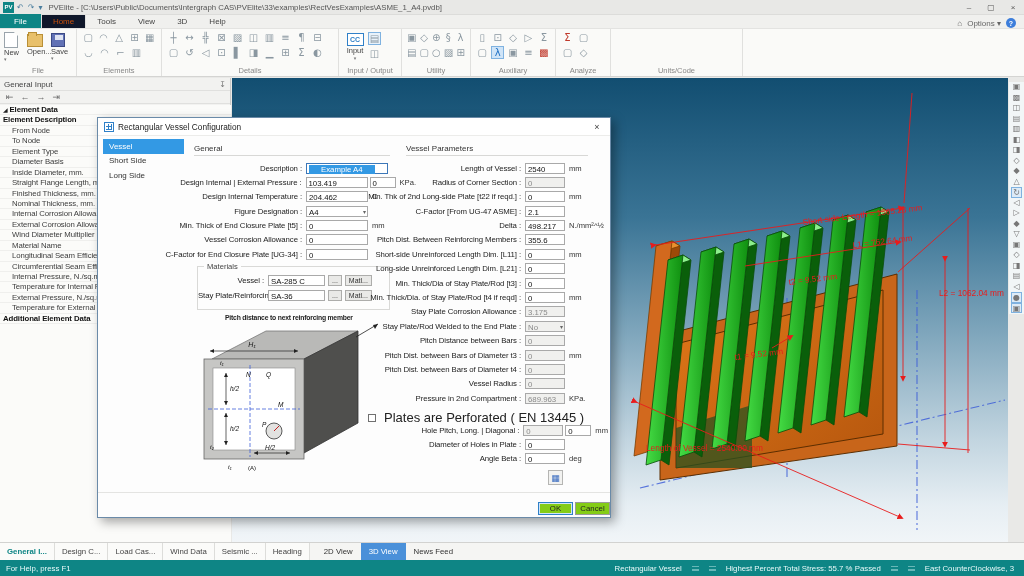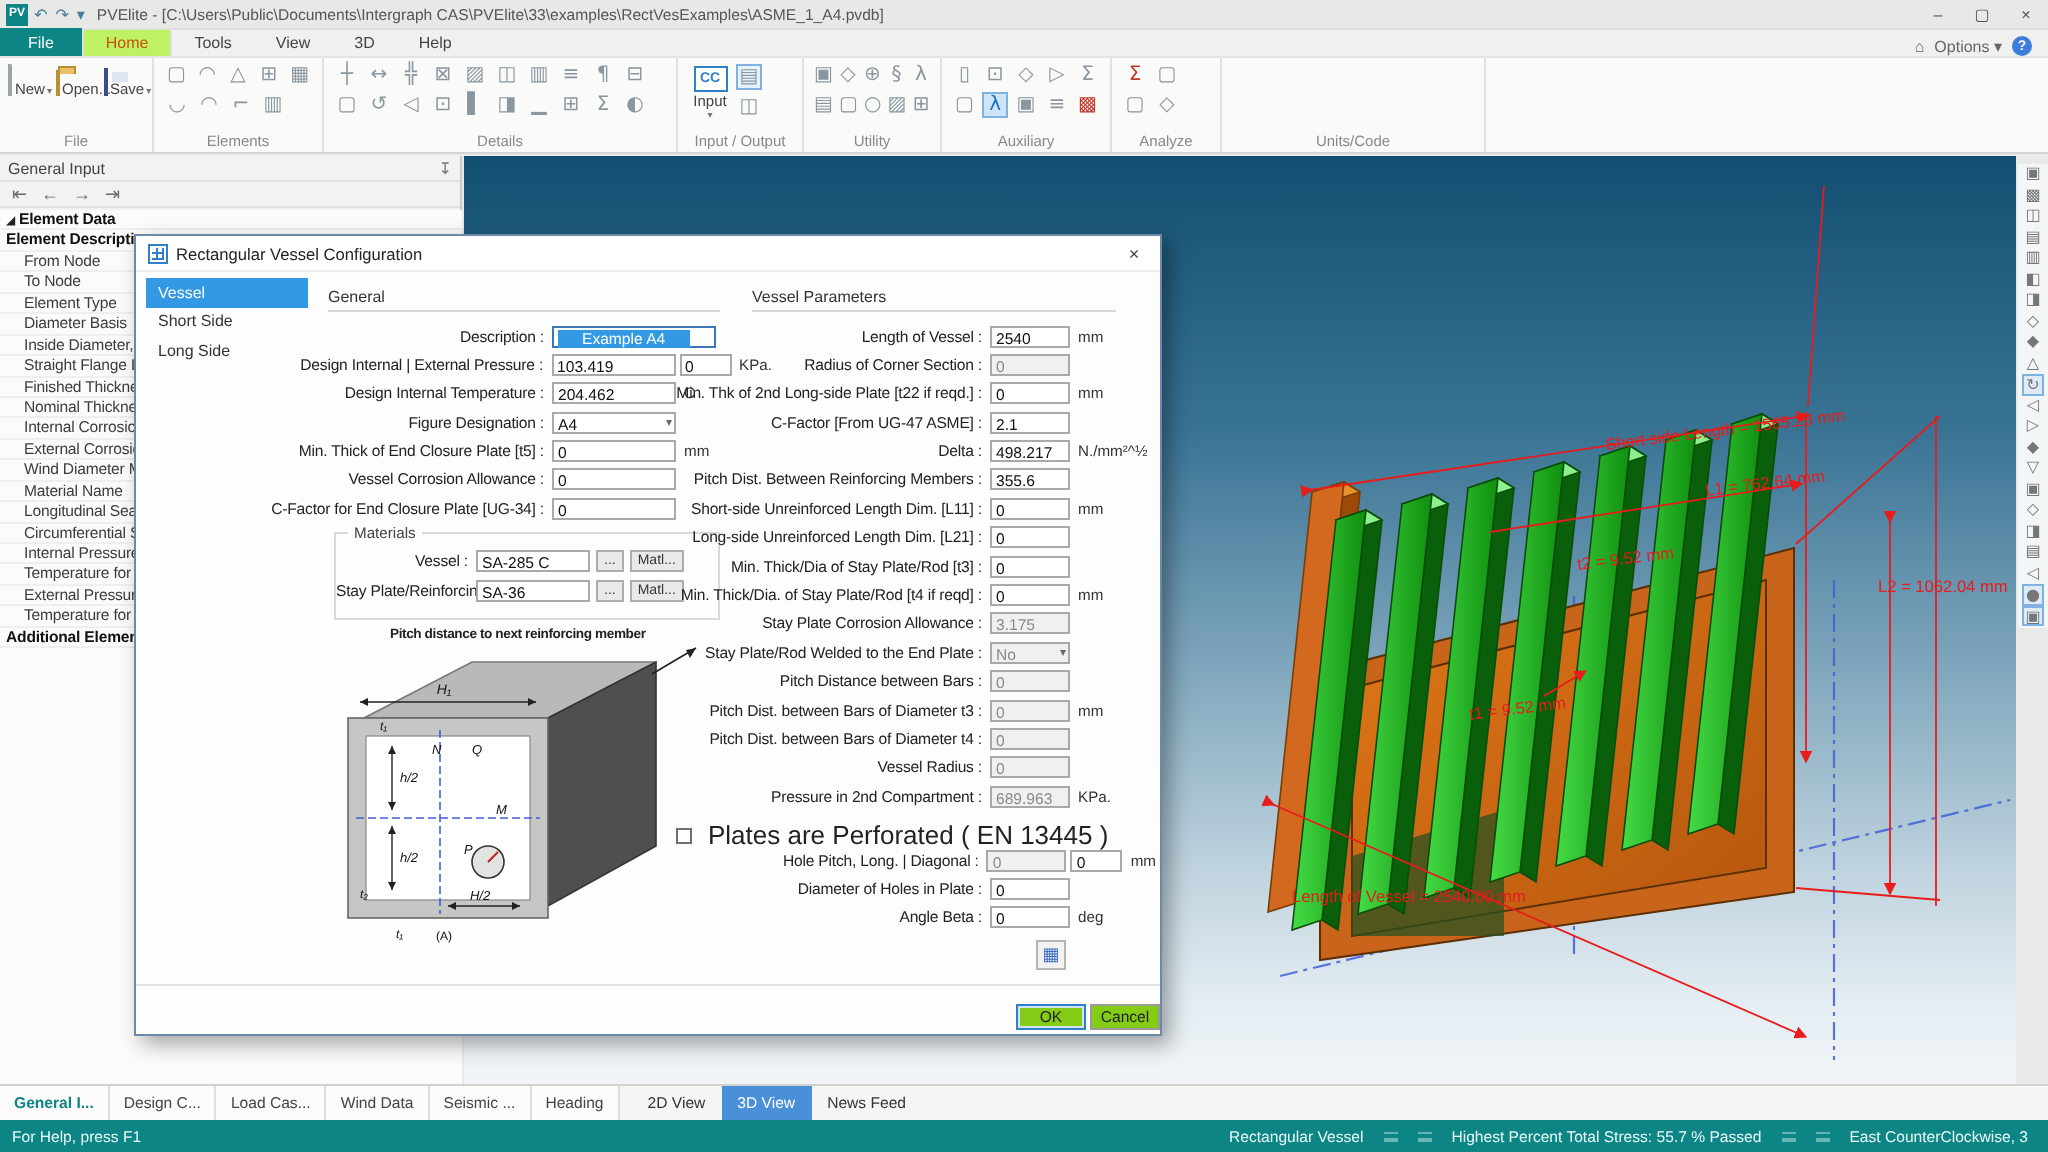"Home" .mtab.active { background: #bef264 -> #0f172a }
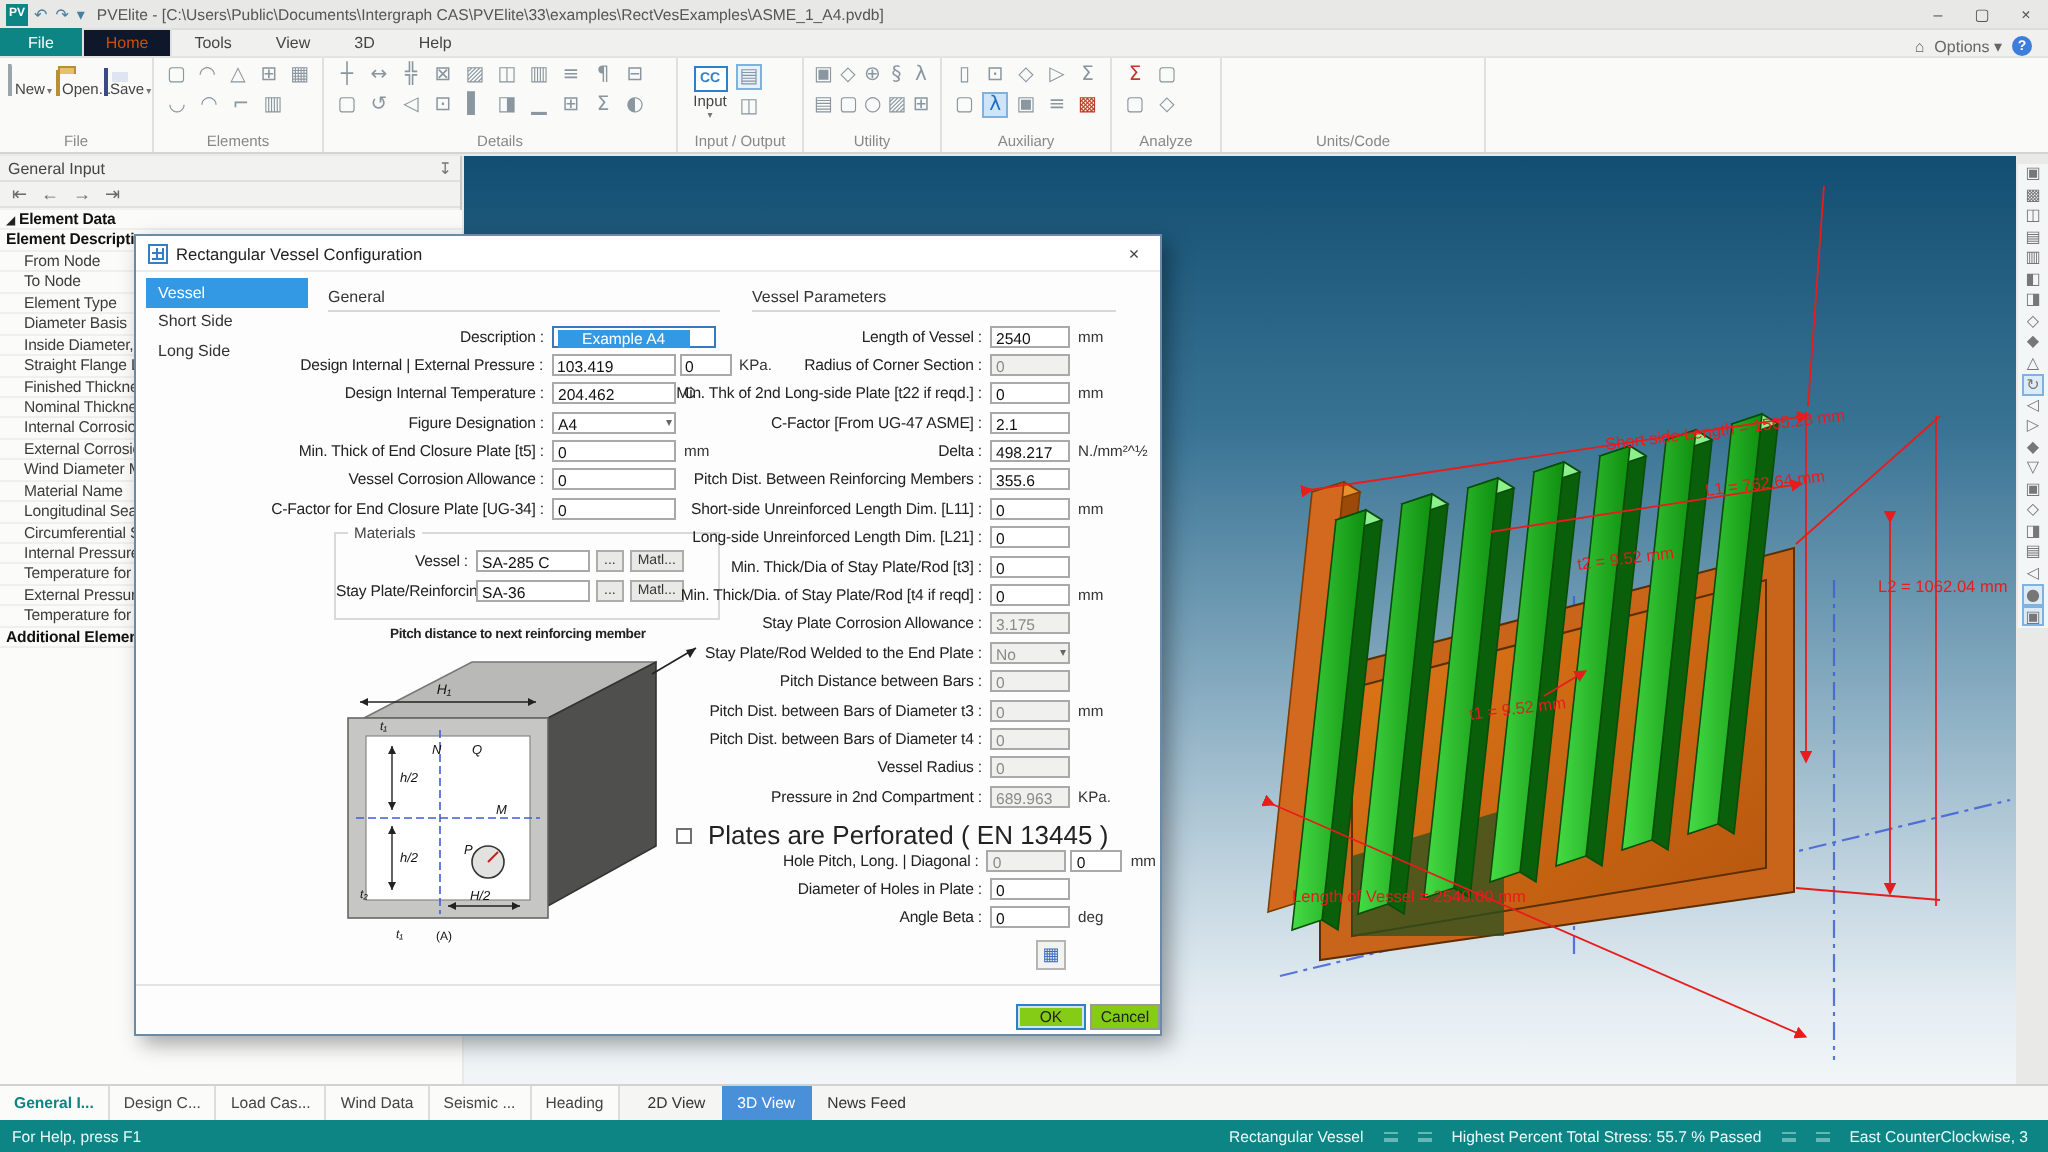"New" .bigbtn { align-items: flex-end -> flex-start; flex-direction: row -> column }
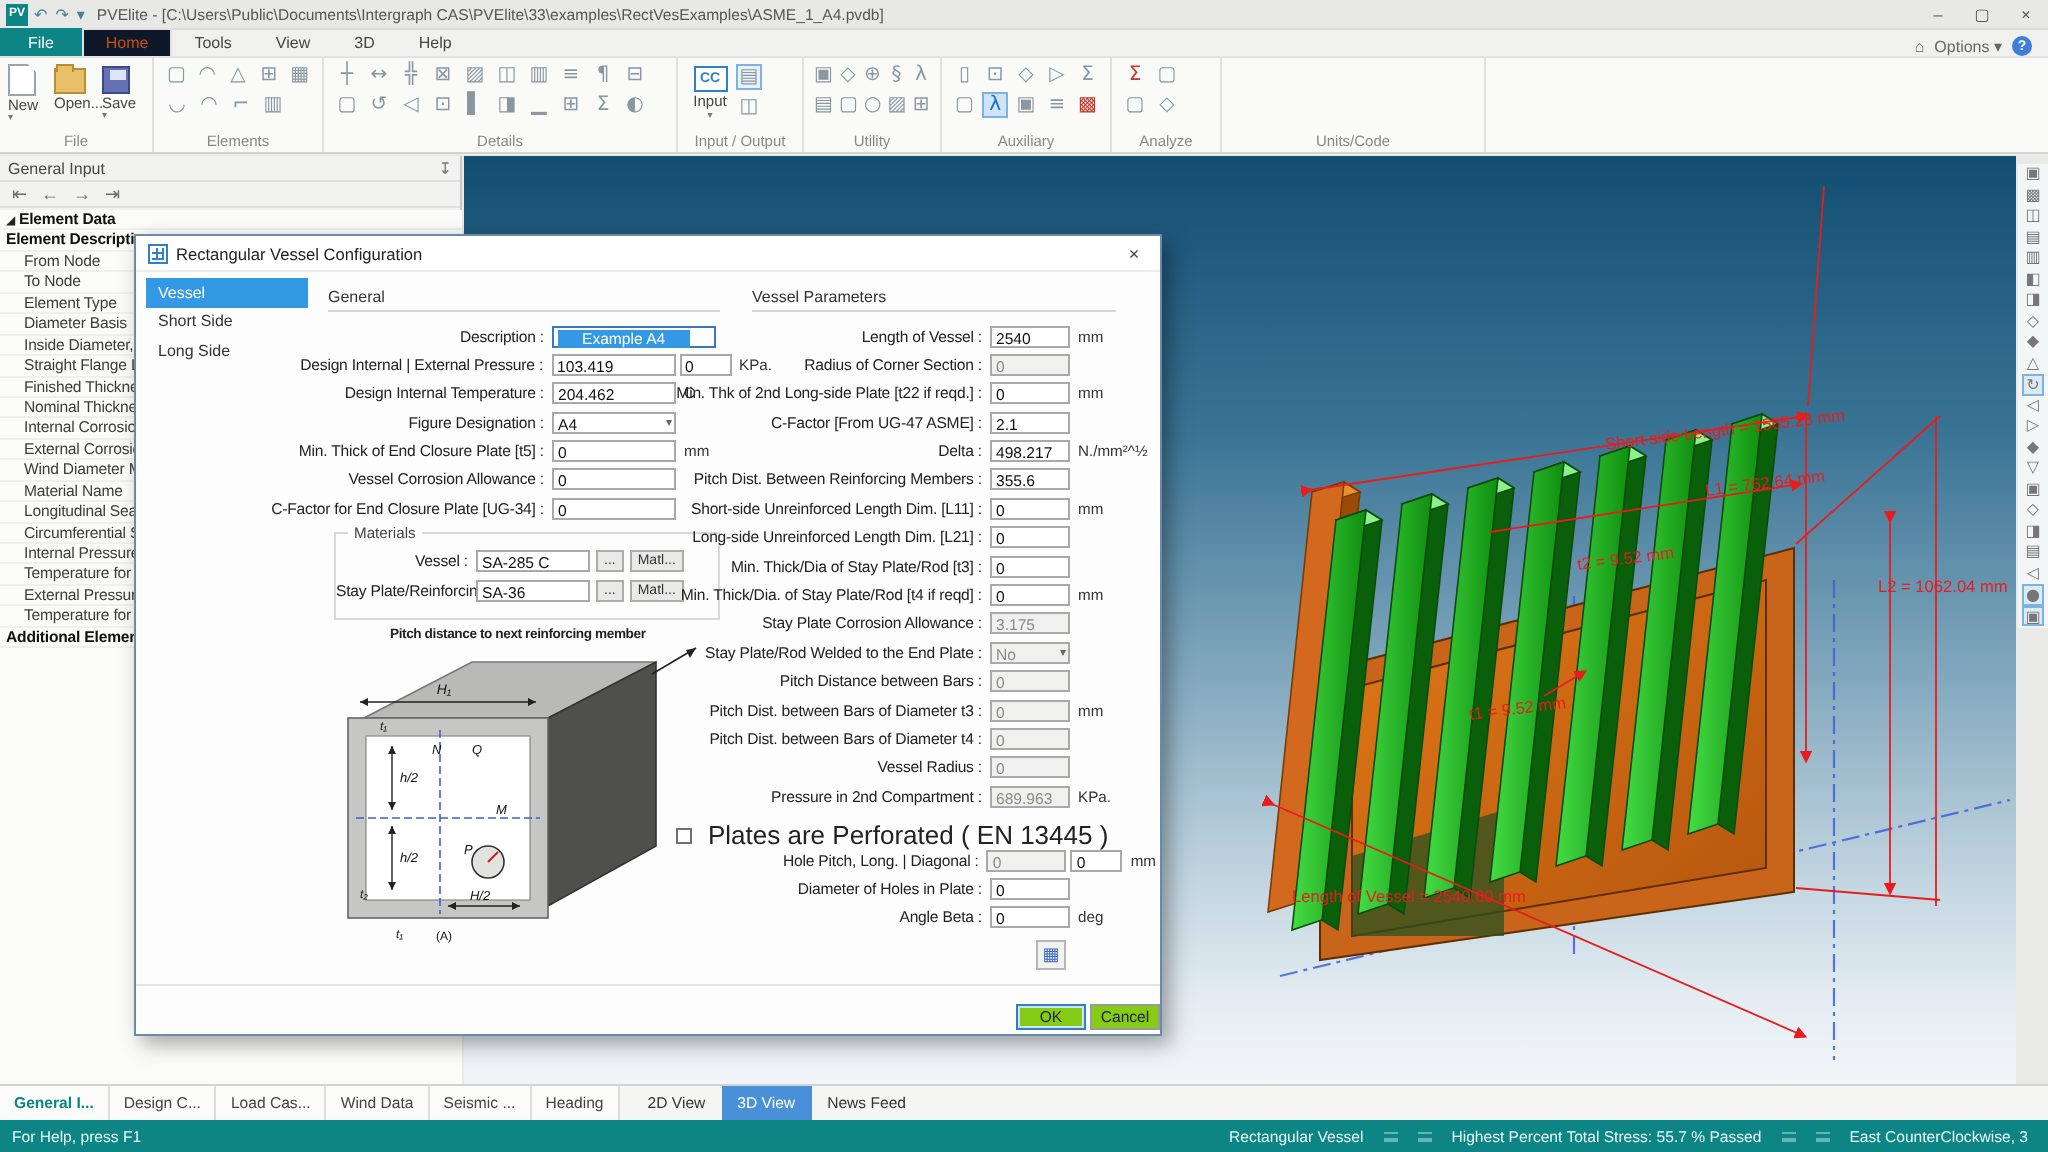"Rectangular Vessel Configuration" .dialog { left: 67px -> 97px }
